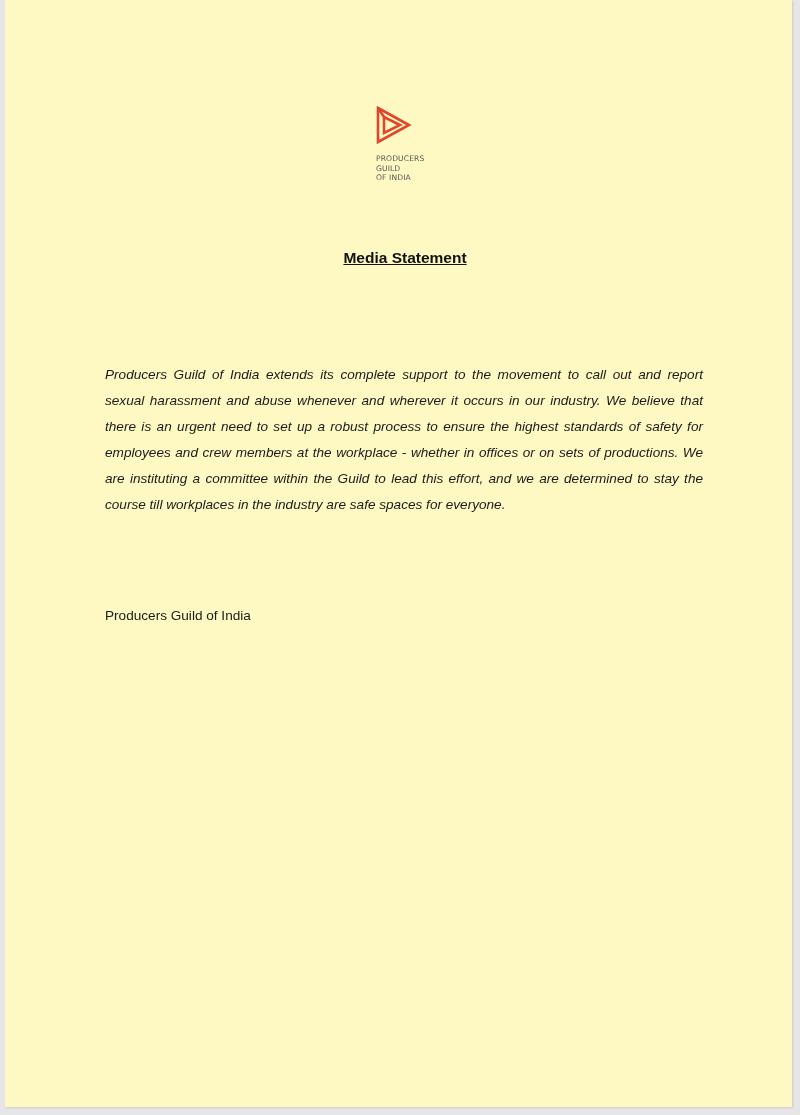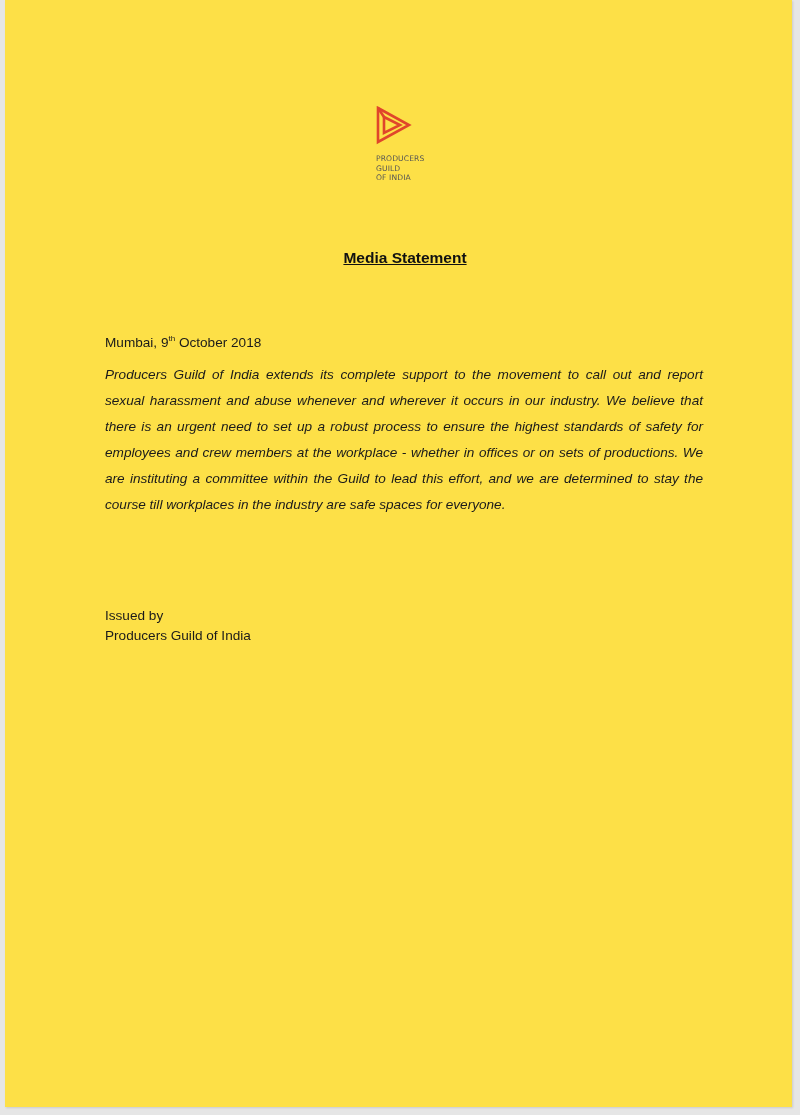"PRODUCERS GUILD OF INDIA" .page { background: #fde047 -> #fef9c3 }
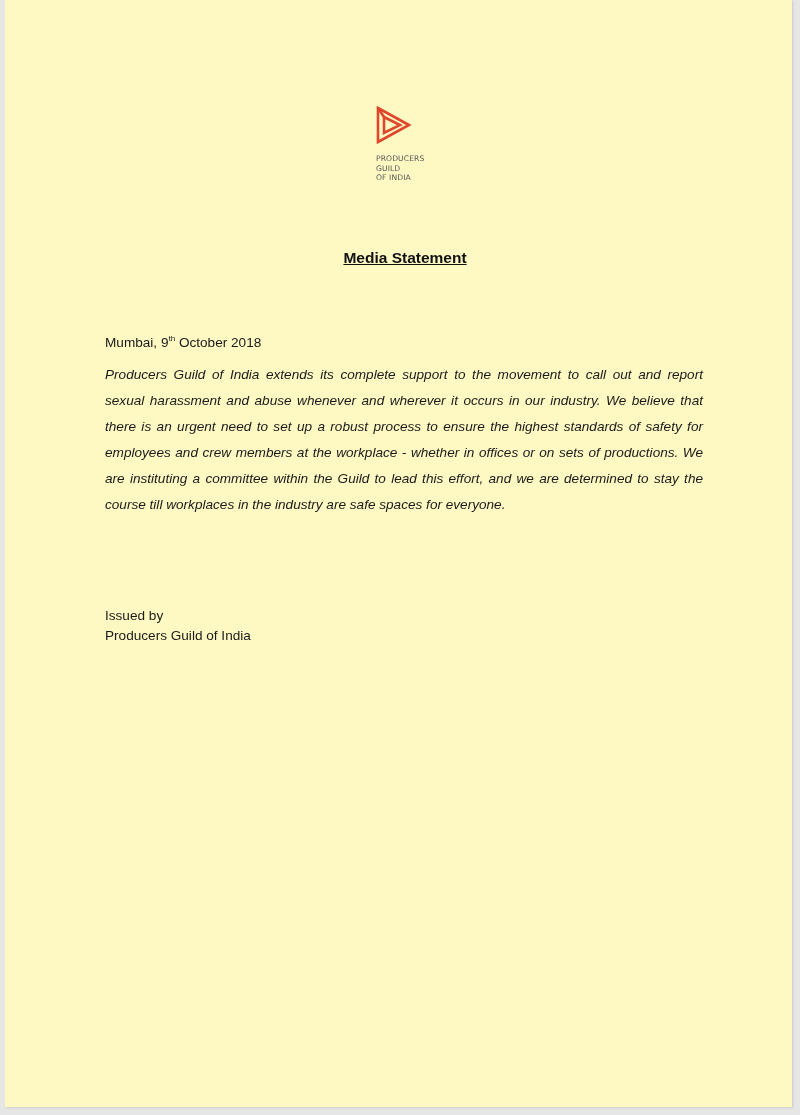"Mumbai, 9th October 2018" div.body-text { html: <div><span>Mumbai, 9</span><sup>th</sup><span> October 2018</span></div> -> none }
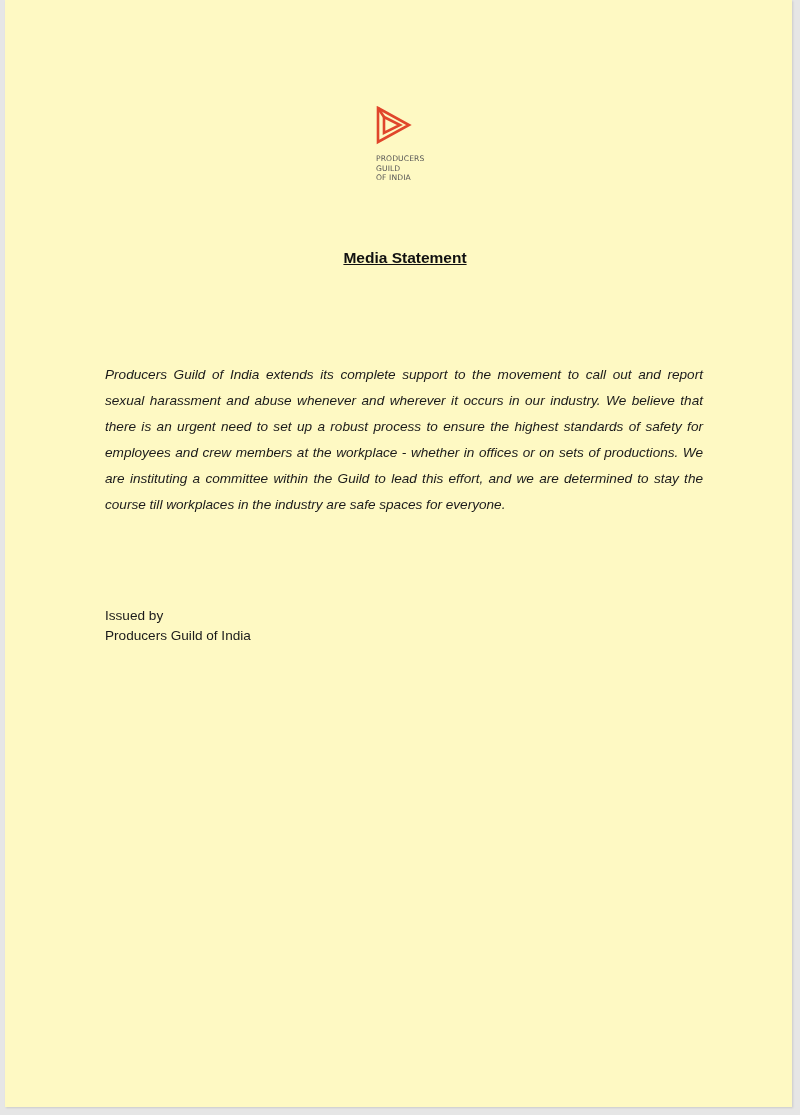"Issued by" div { html: <div>Issued by</div> -> none }
